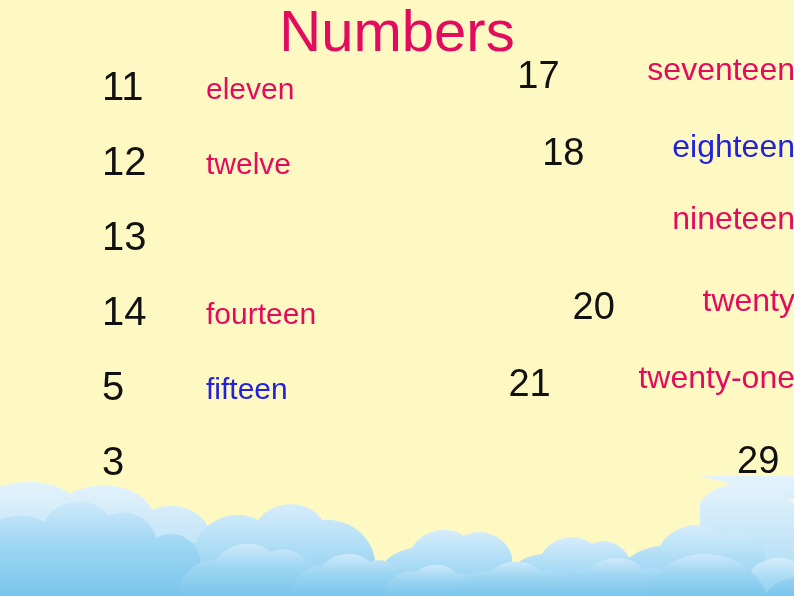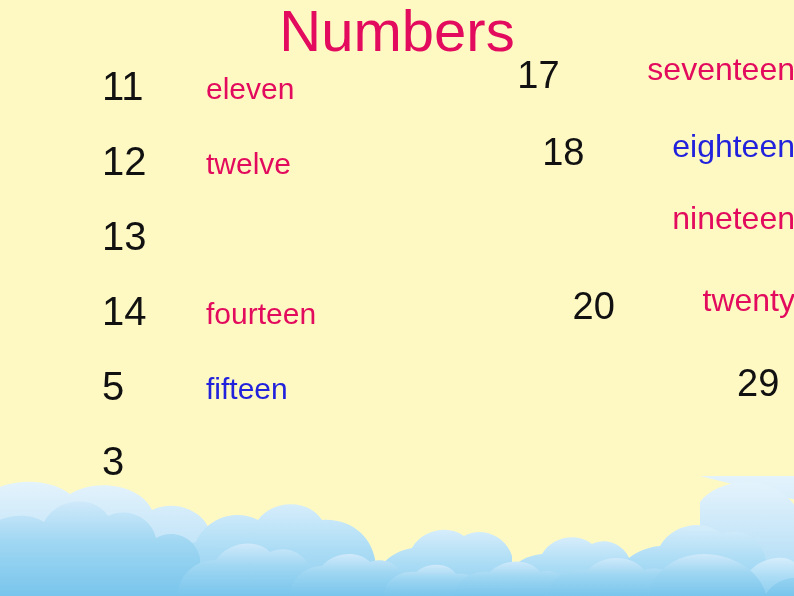"21" div.num-row { html: none -> <div> <span>21</span> <span>twenty-one</span> </div> }
